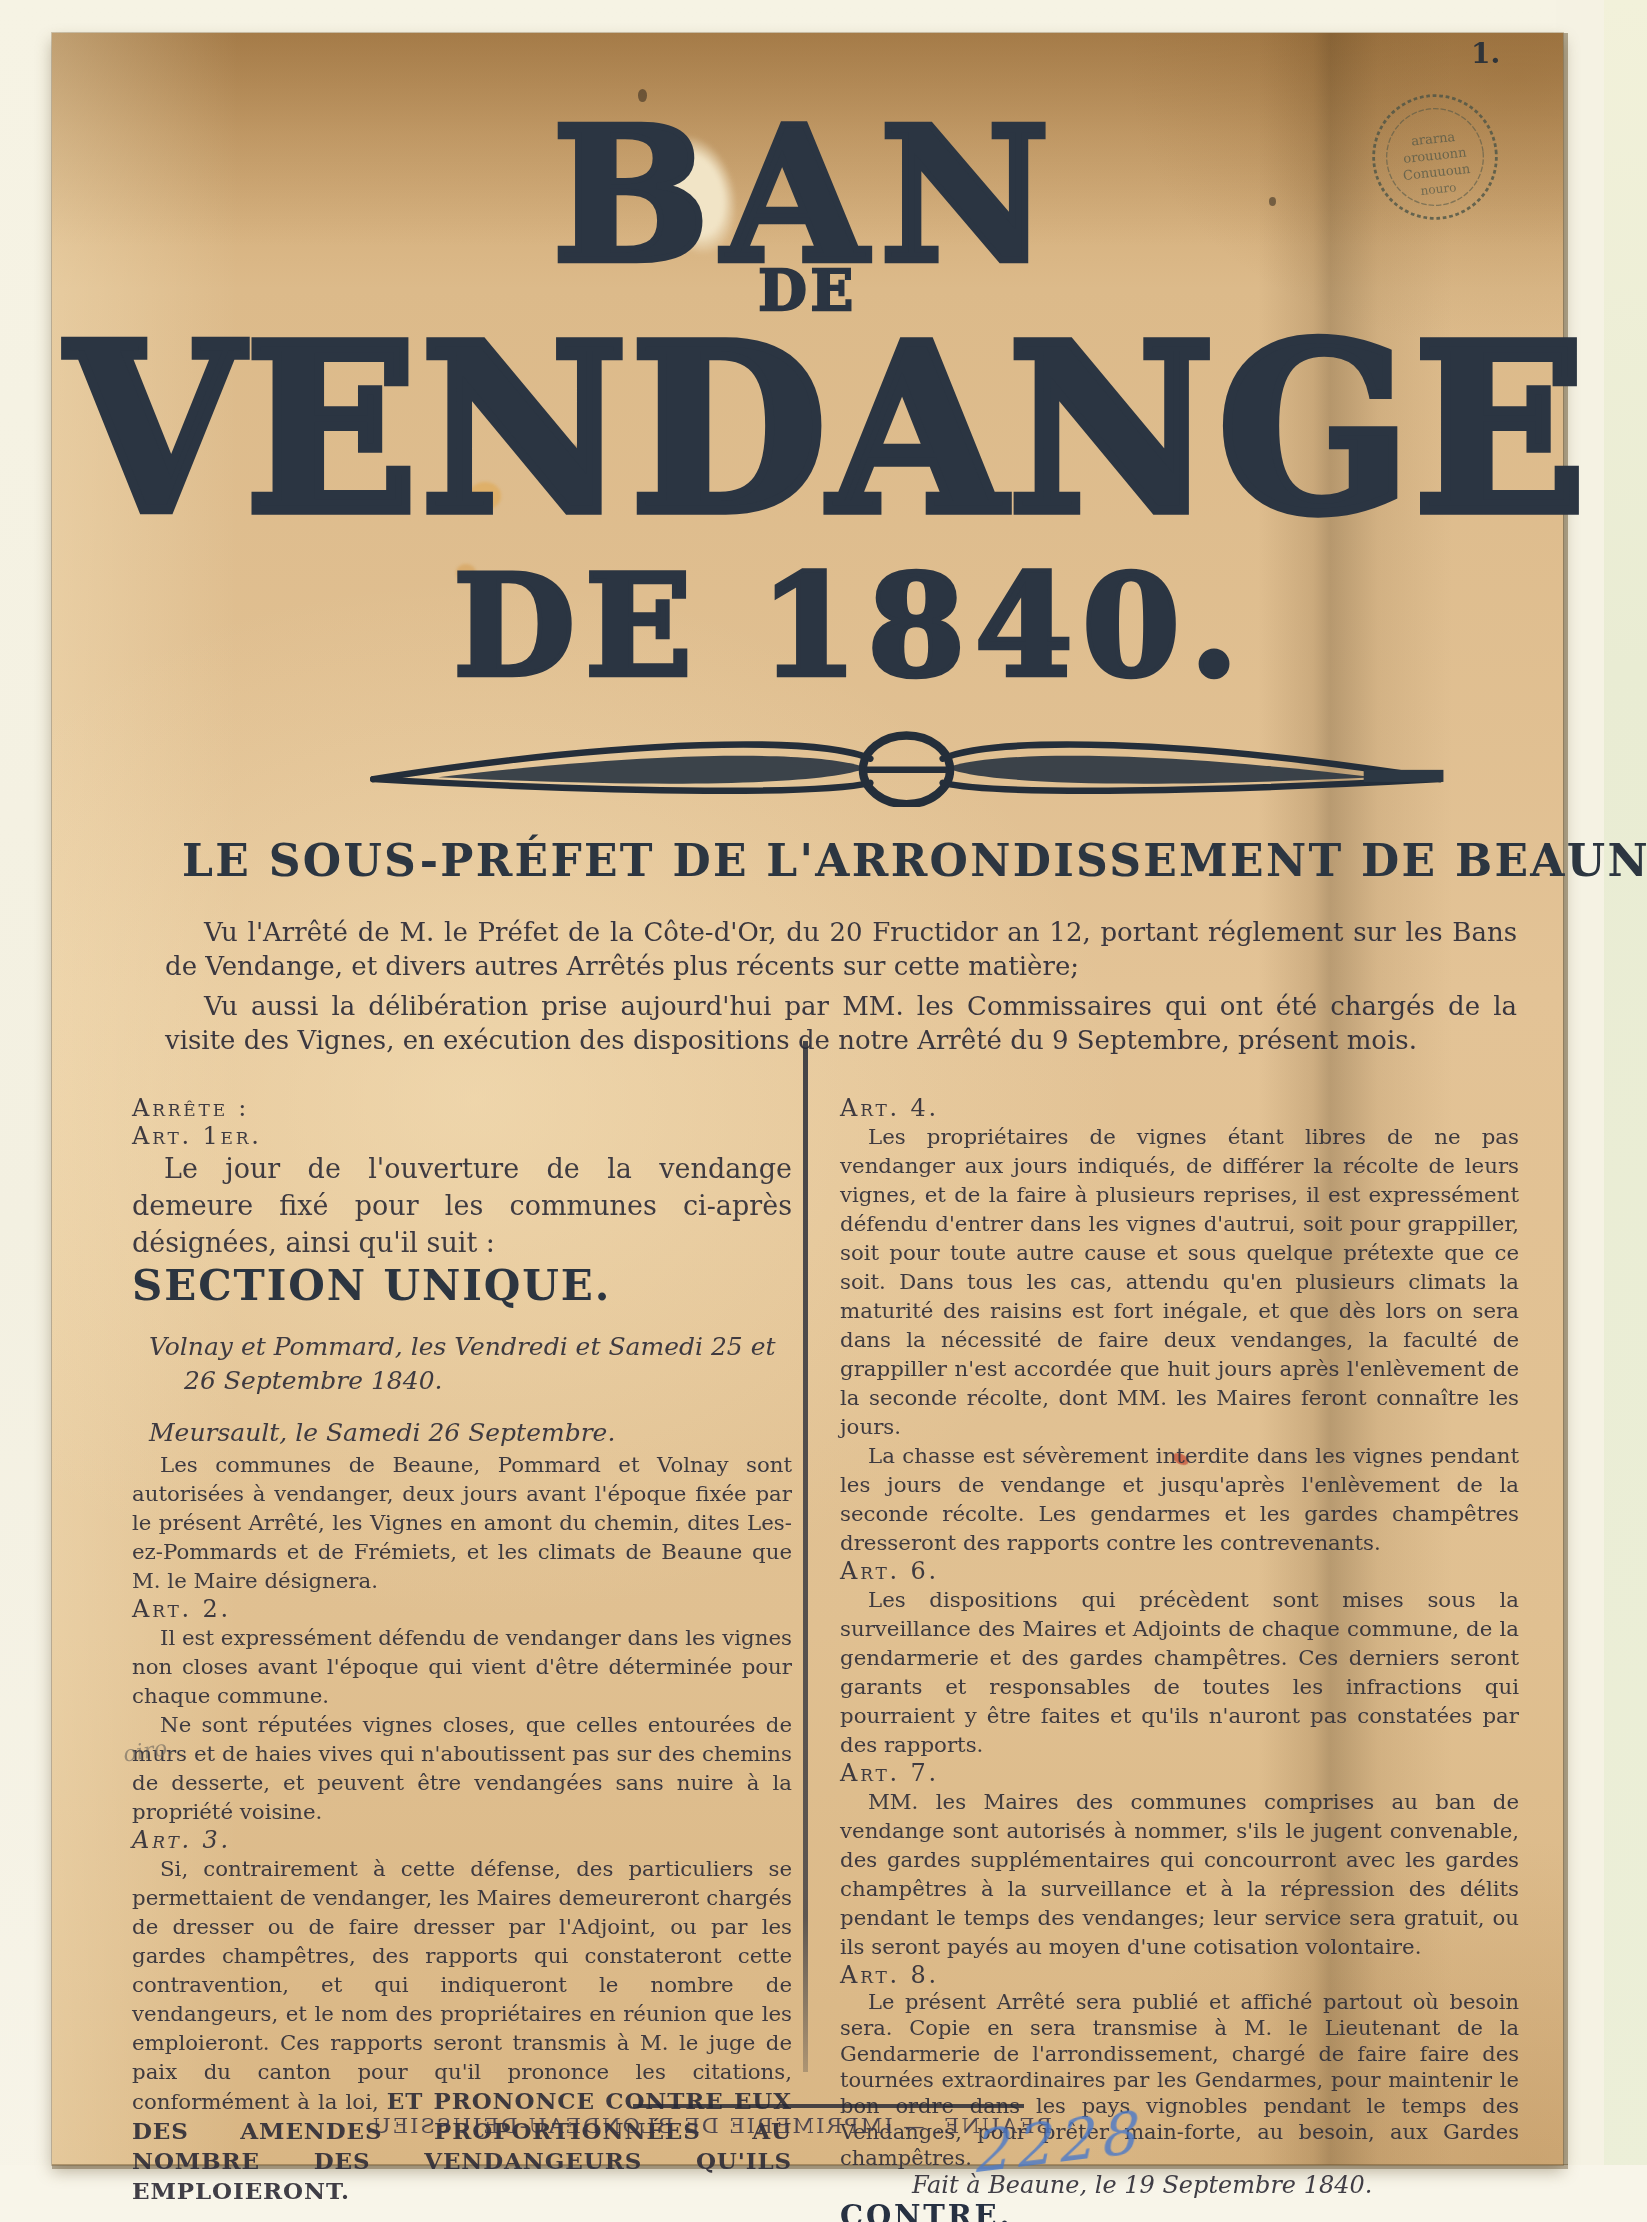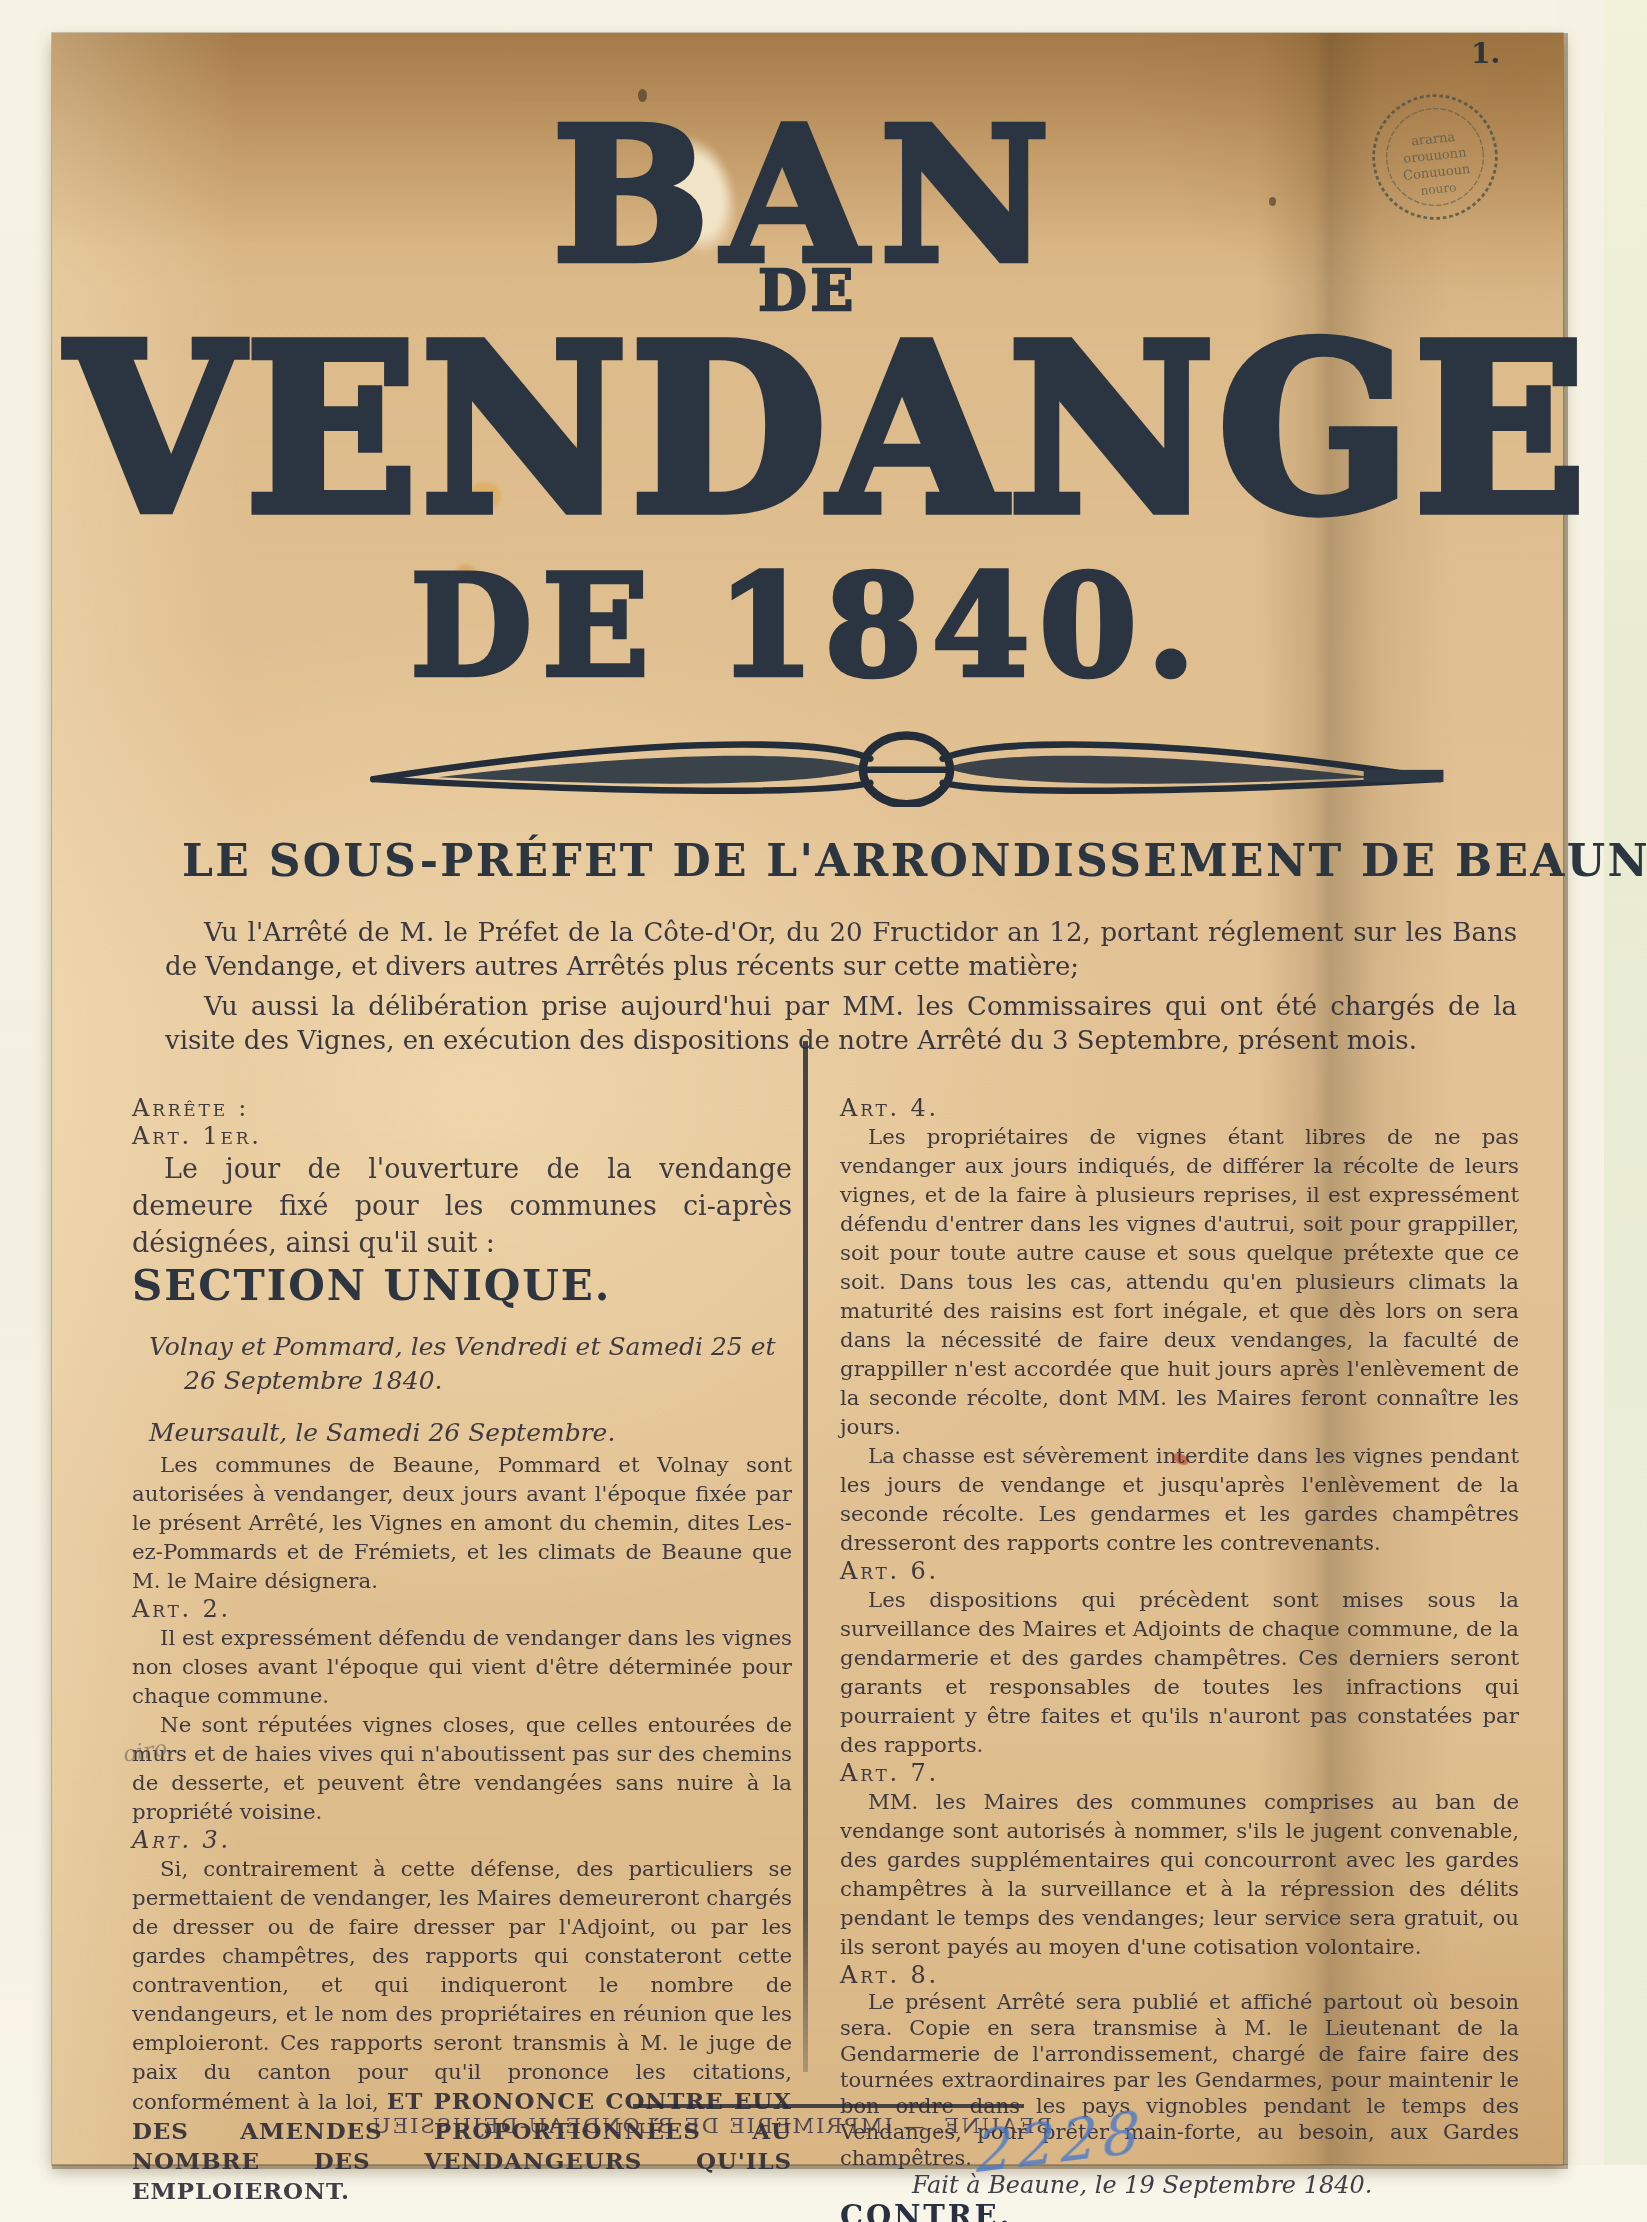"DE 1840." .t-de1840 { margin-left: none -> 43px }
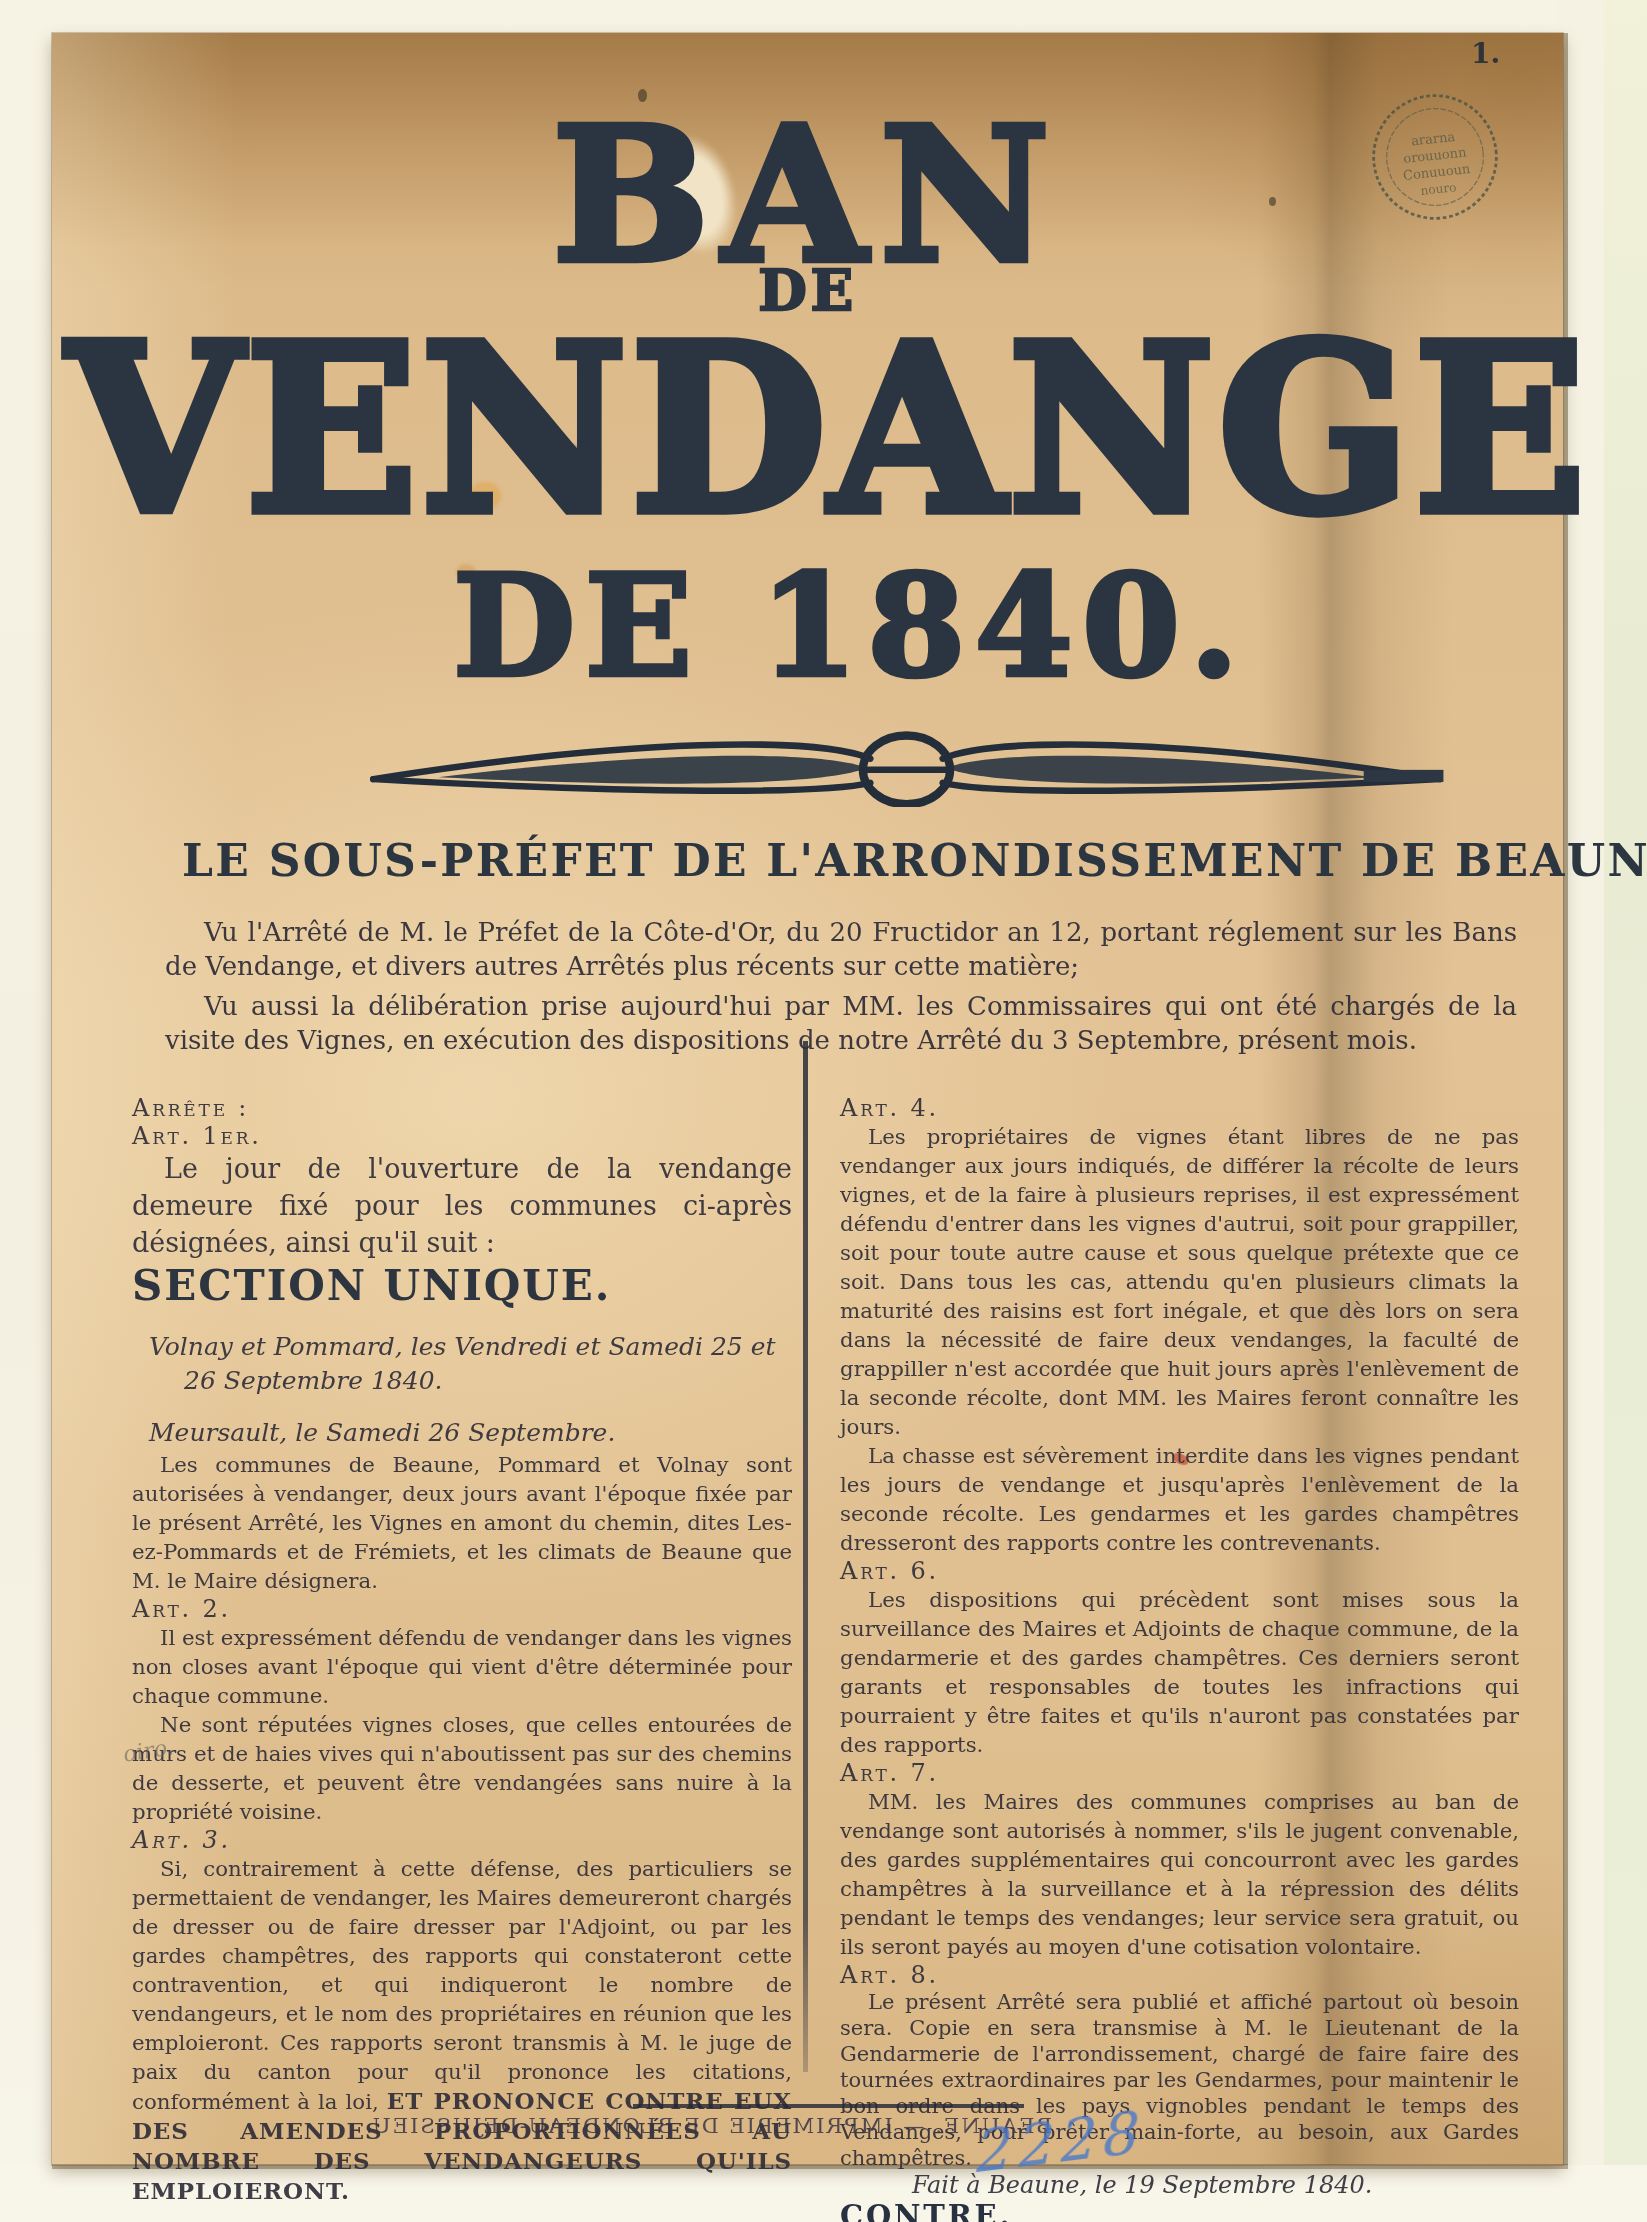"Vu aussi la délibération prise" p.intro { text: 3 -> 9 }
